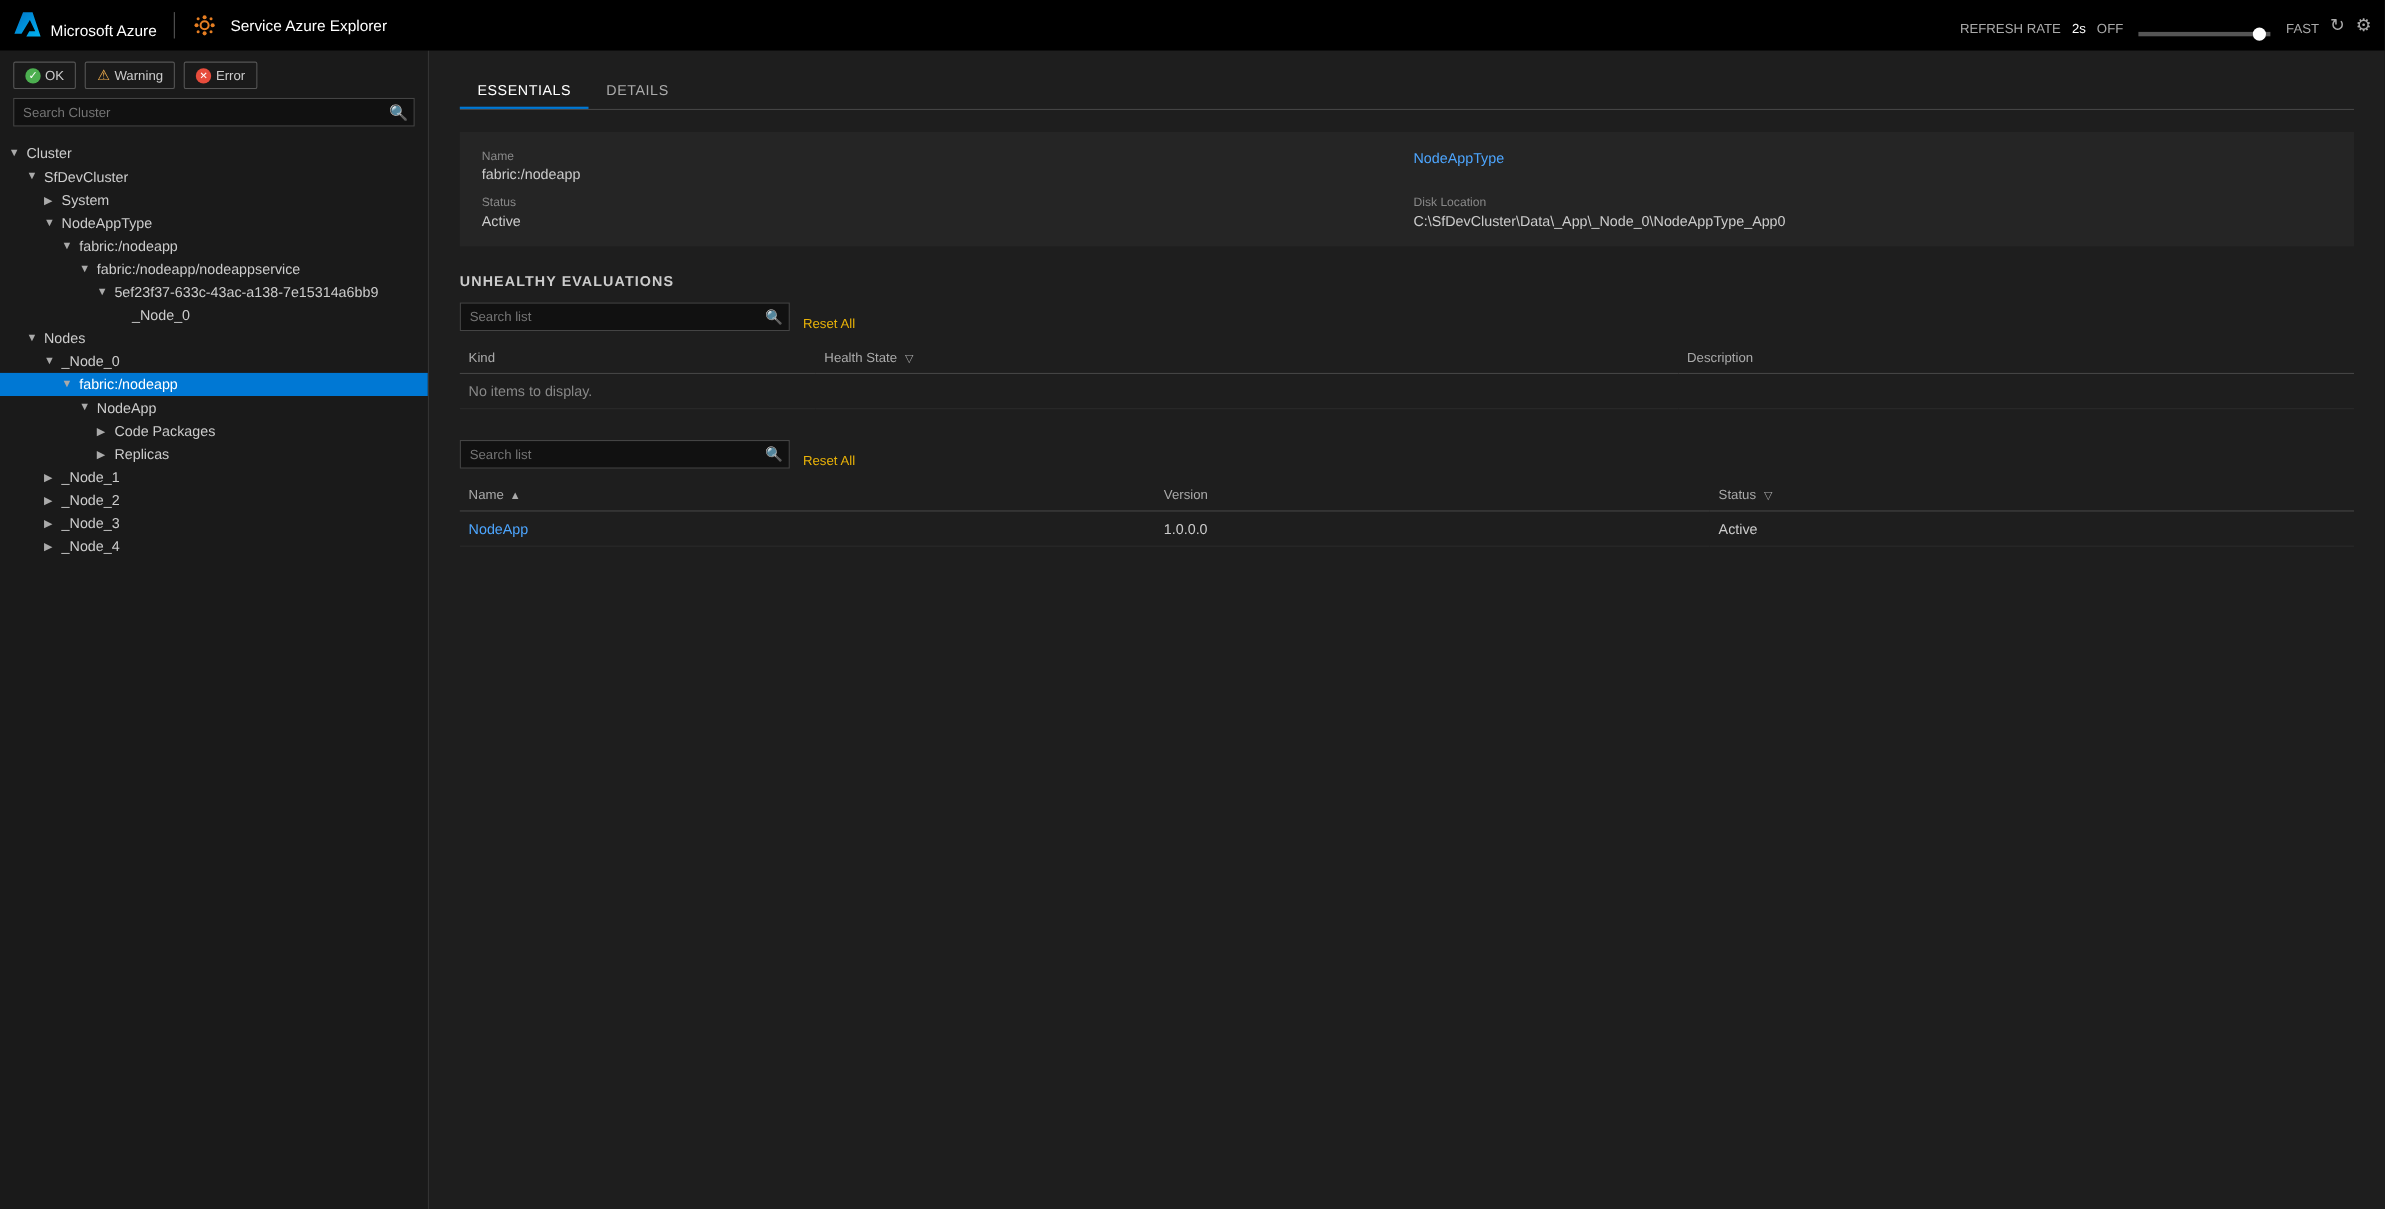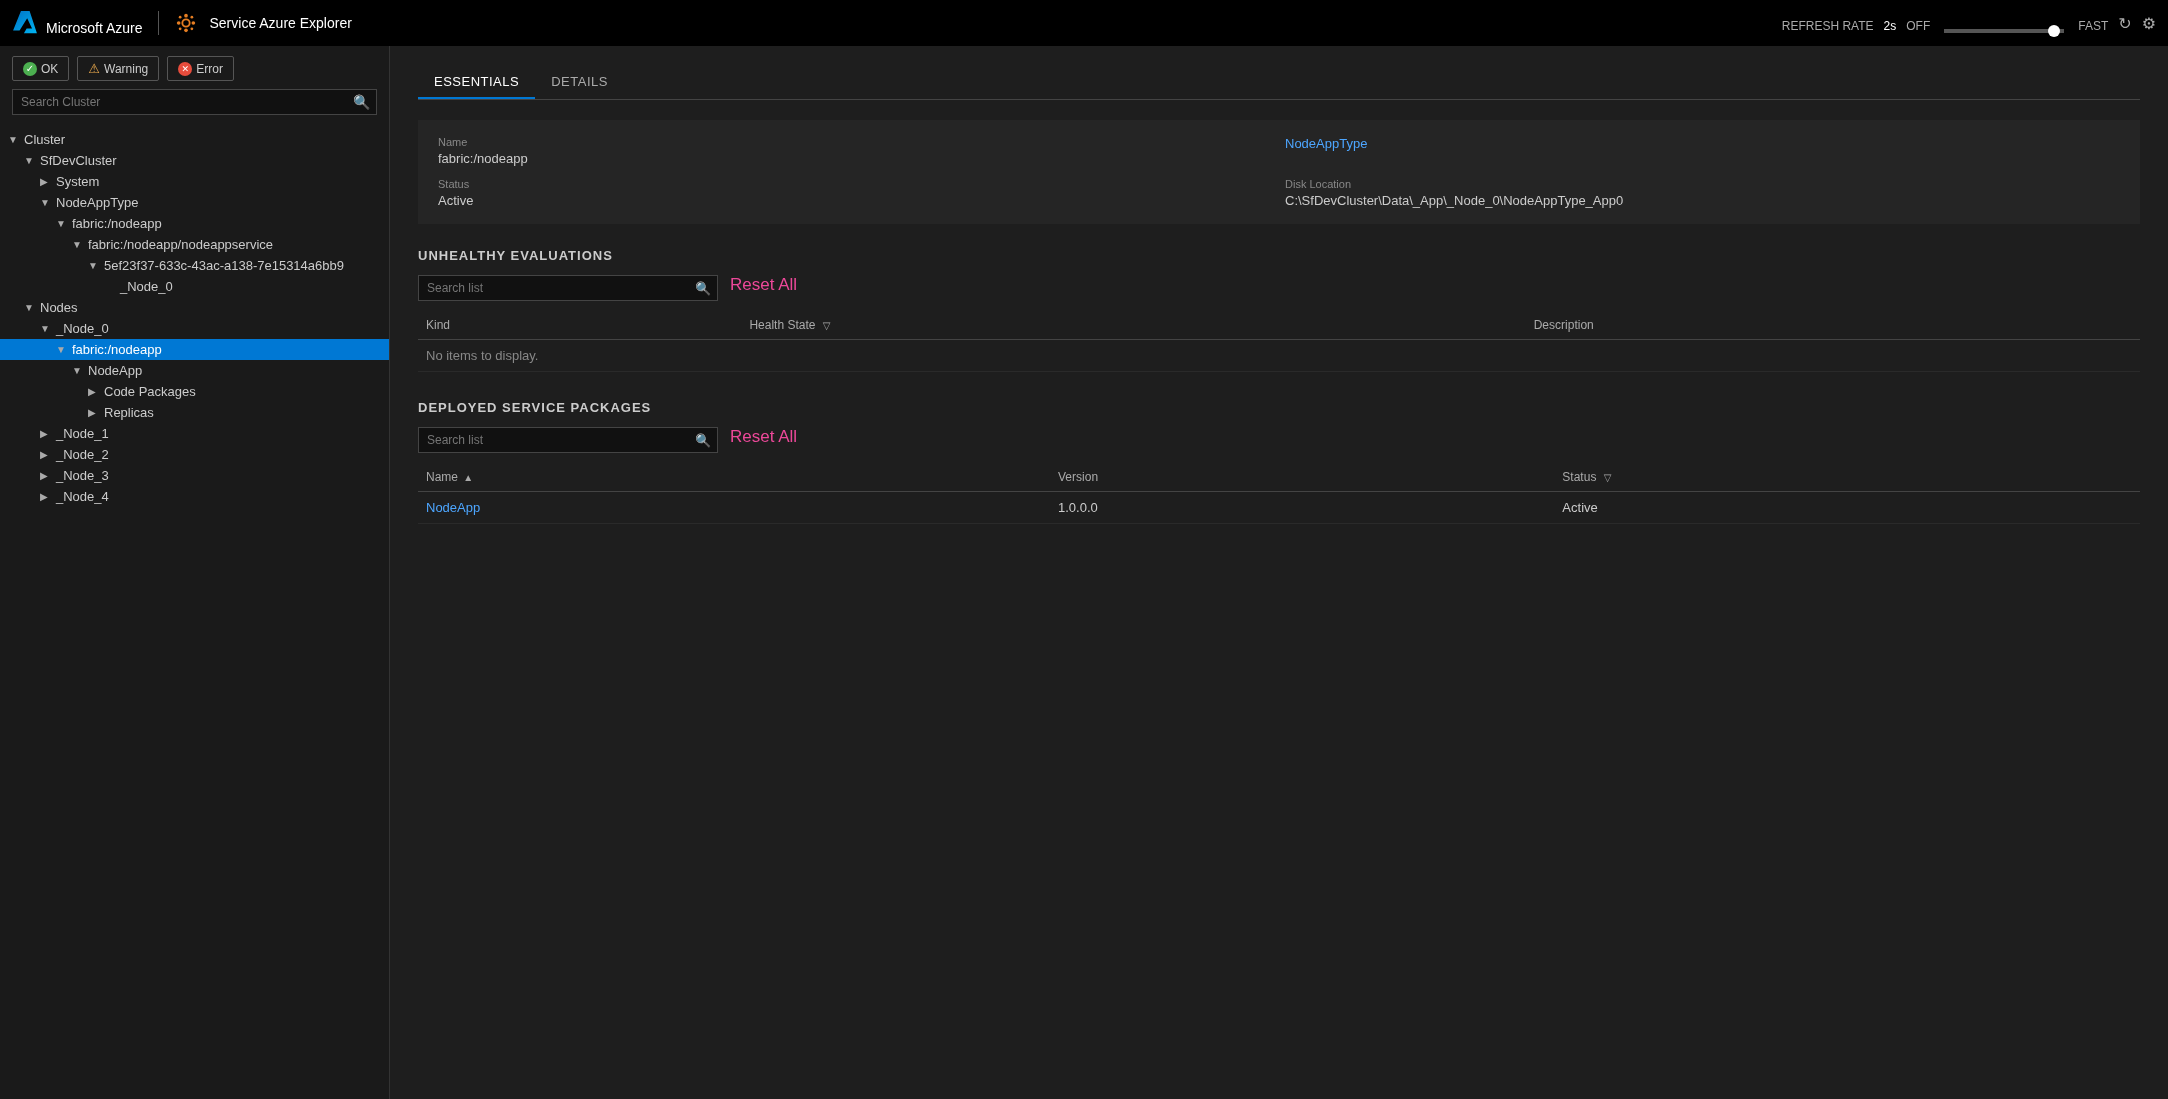"Search list" .search-row { align-items: flex-start -> flex-end }
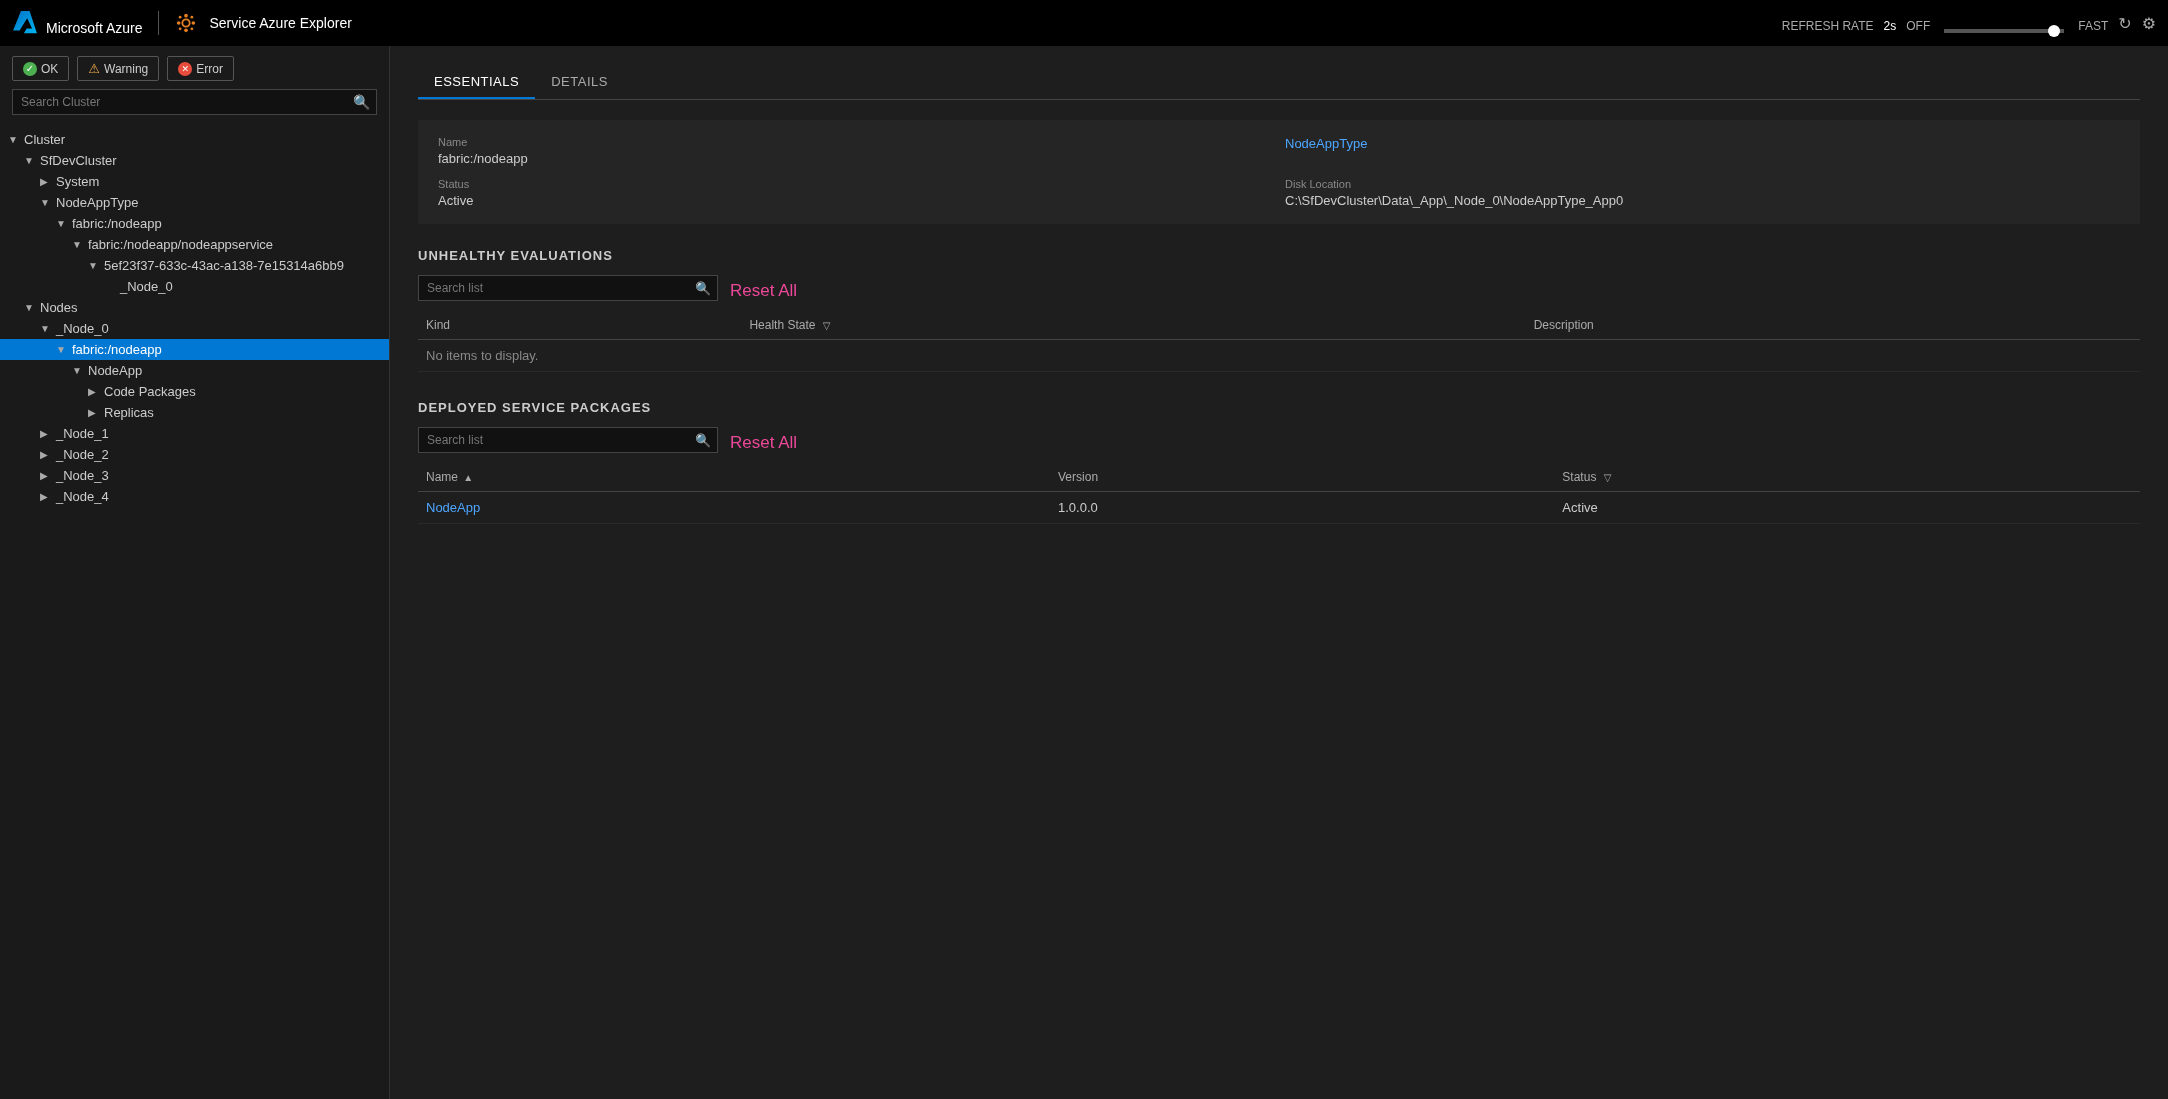"Reset All" .reset-all { color: #ec4899 -> #eab308; font-size: 17px -> 12px }
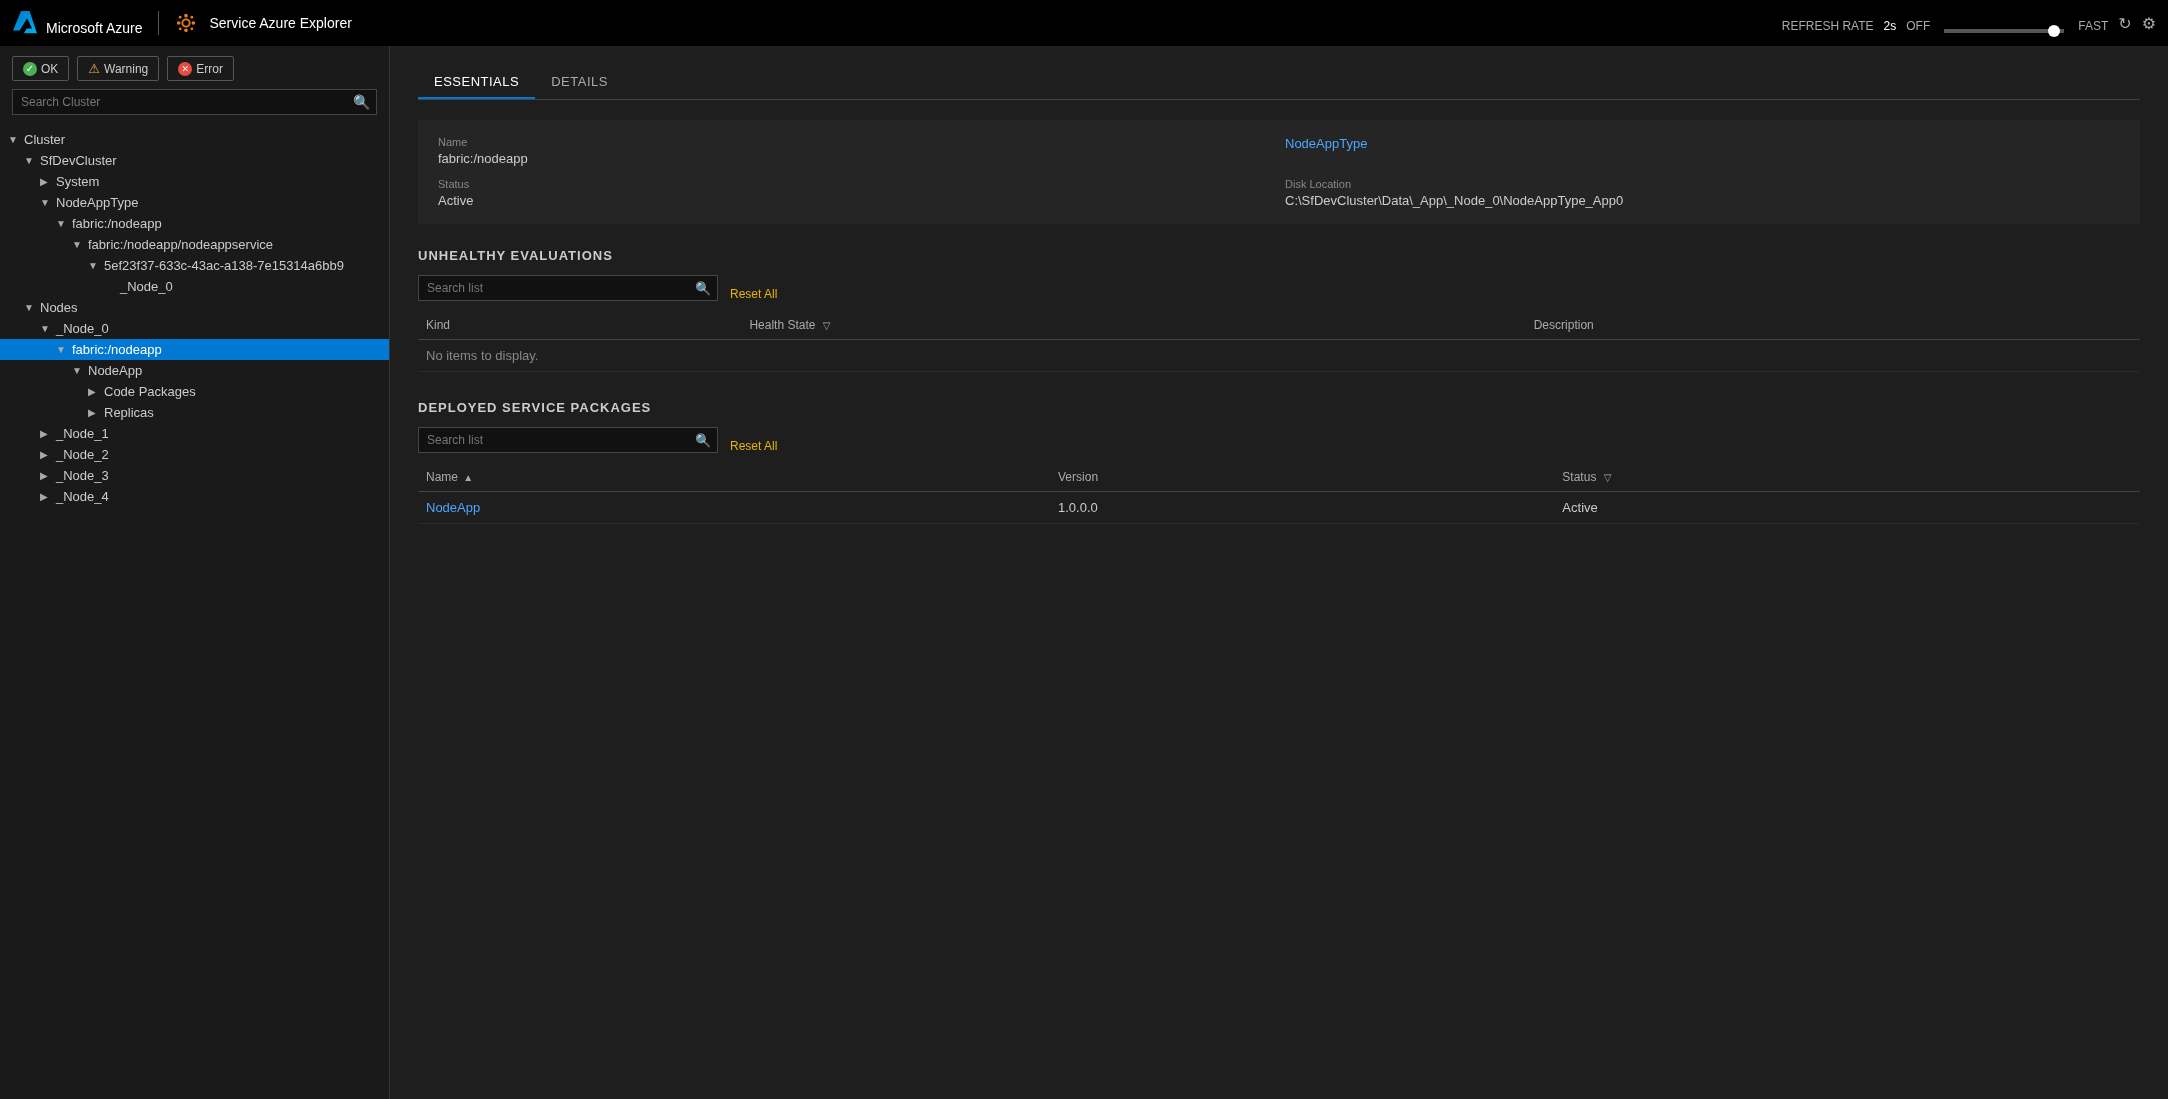"DEPLOYED SERVICE PACKAGES" div.section-title { html: <div>DEPLOYED SERVICE PACKAGES</div> -> none }
